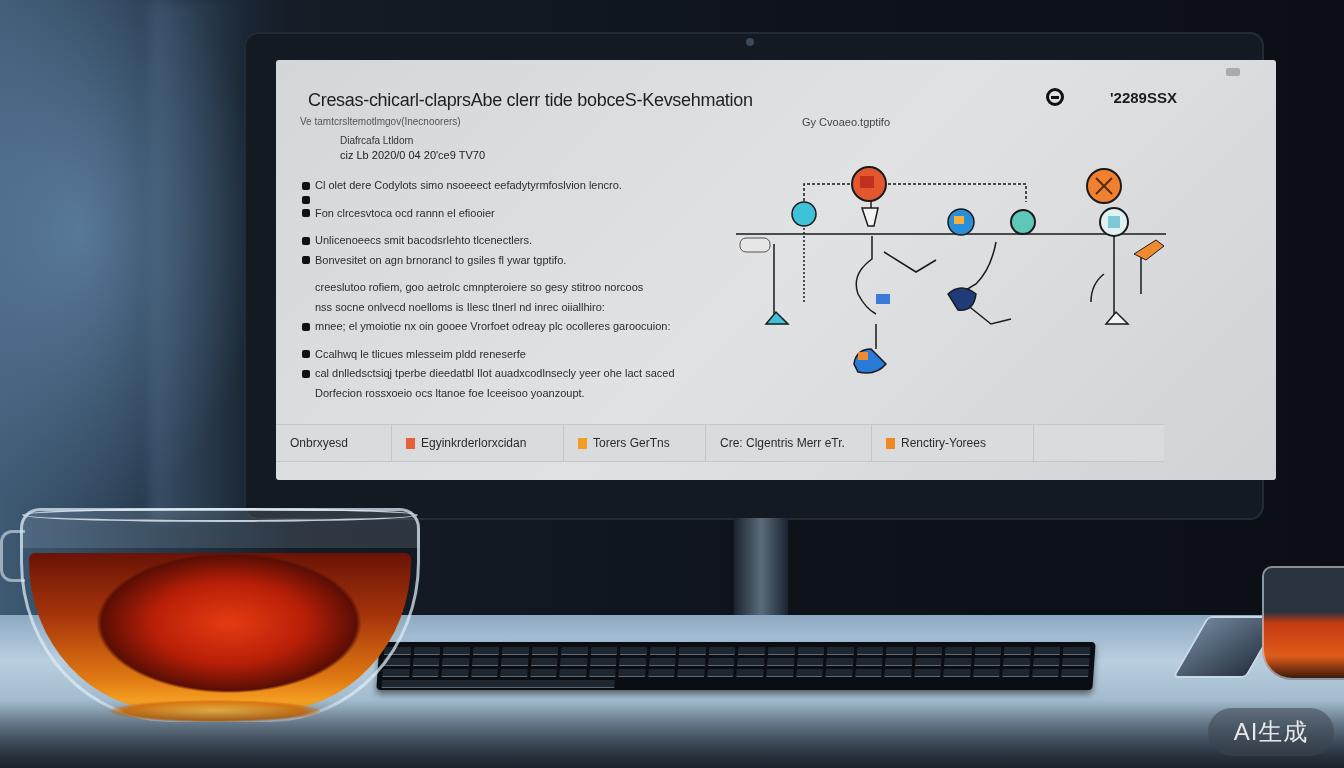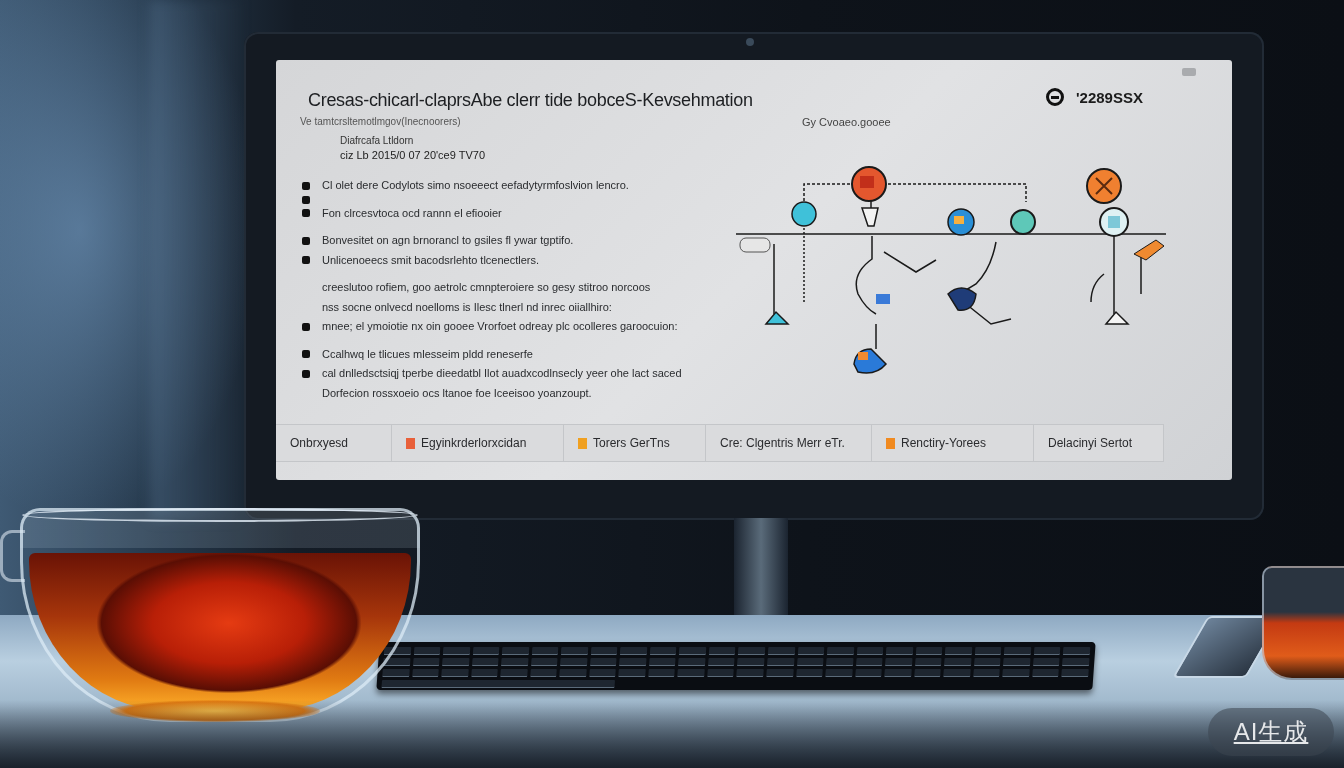"Cresas-chicarl-claprsAbe clerr tide" .screen { padding-left: none -> 44px }
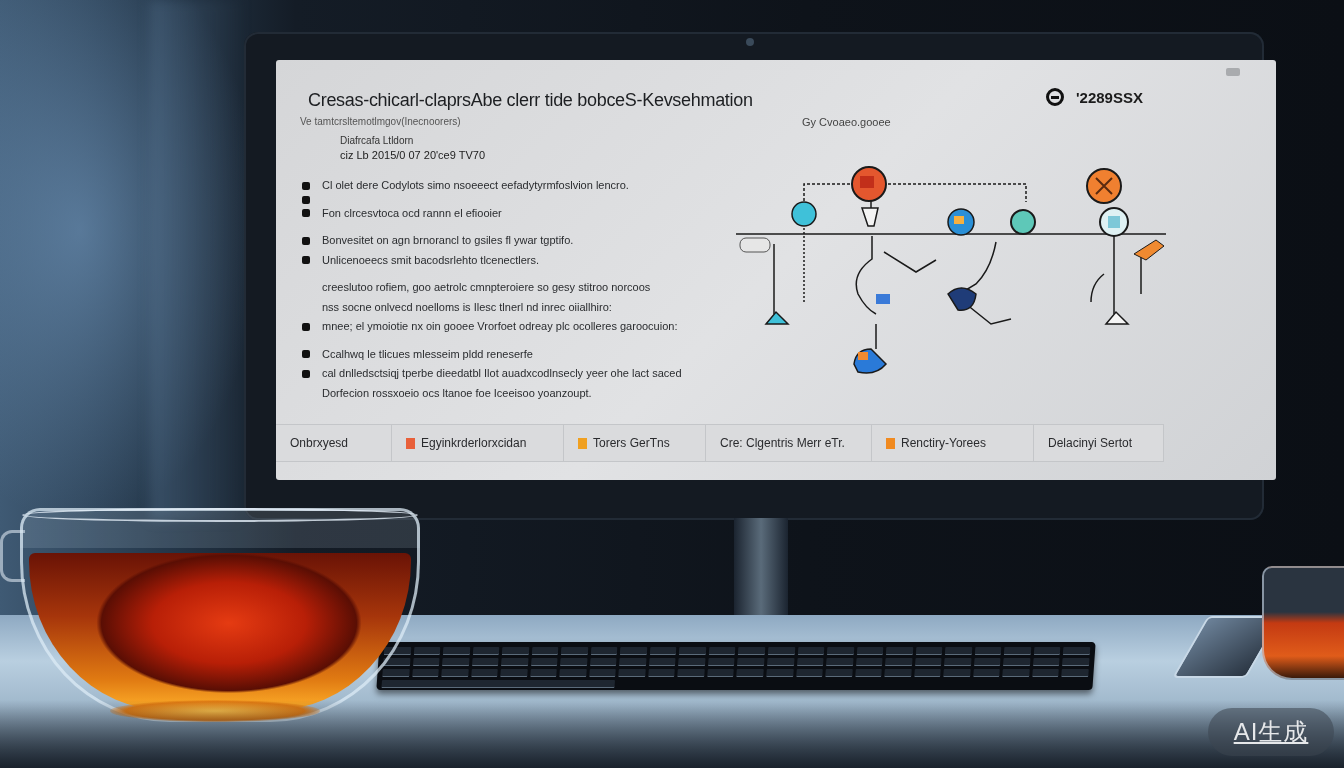"'2289SSX" .badge-text { margin-left: none -> 34px }
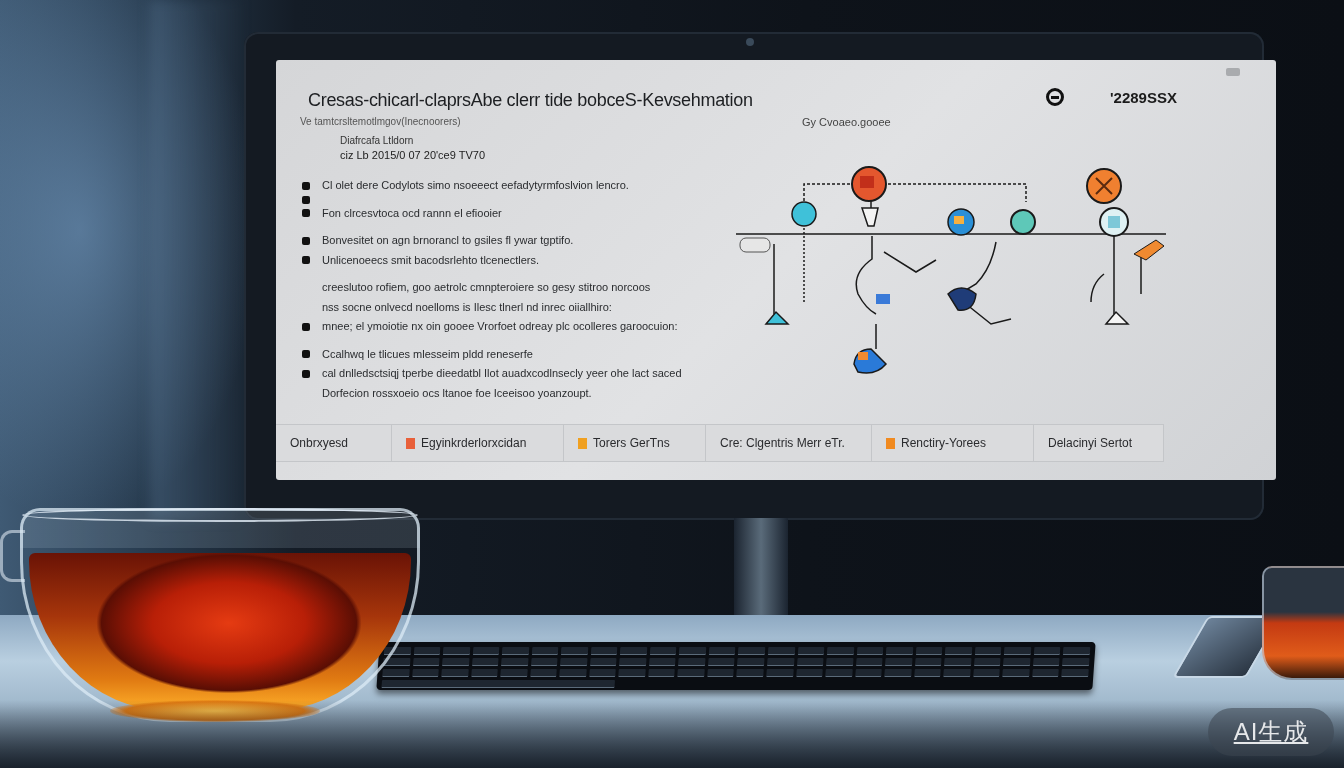"Gy Cvoaeo.gooee" div.meta-right { text: Cvoaeo.gooee -> Cvoaeo.tgptifo }
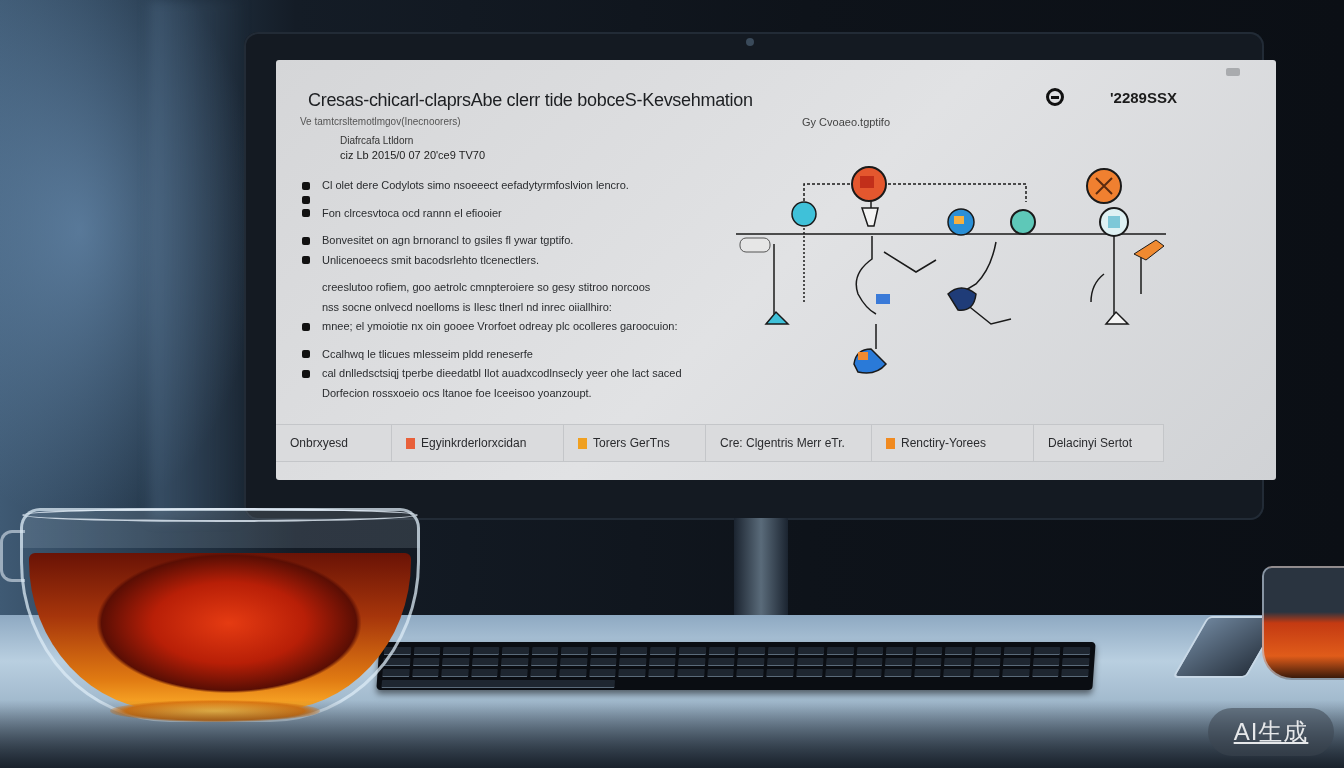"ciz Lb 2015/0 07 20'ce9" div.meta2 { text: 2015/0 07 -> 2020/0 04 }
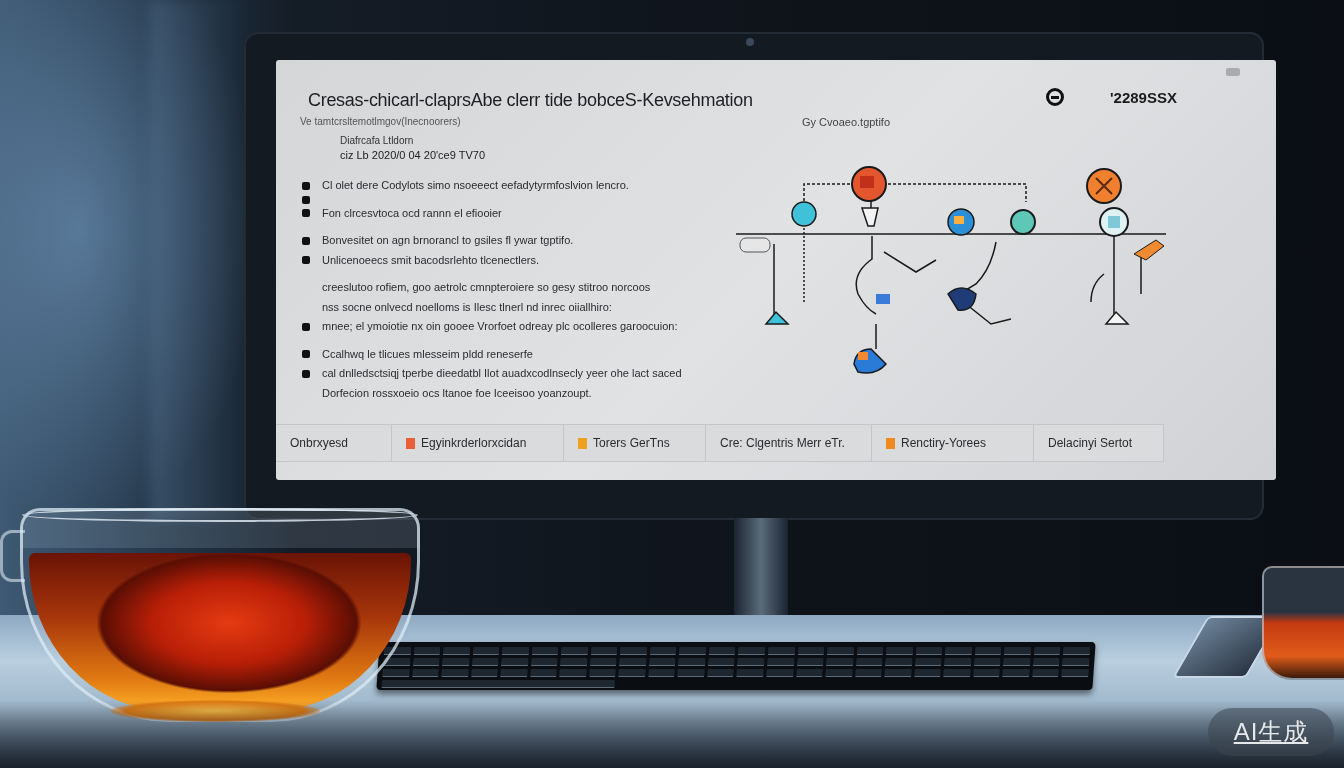"Cl olet dere Codylots simo" .bullets .row { gap: 12px -> 5px }
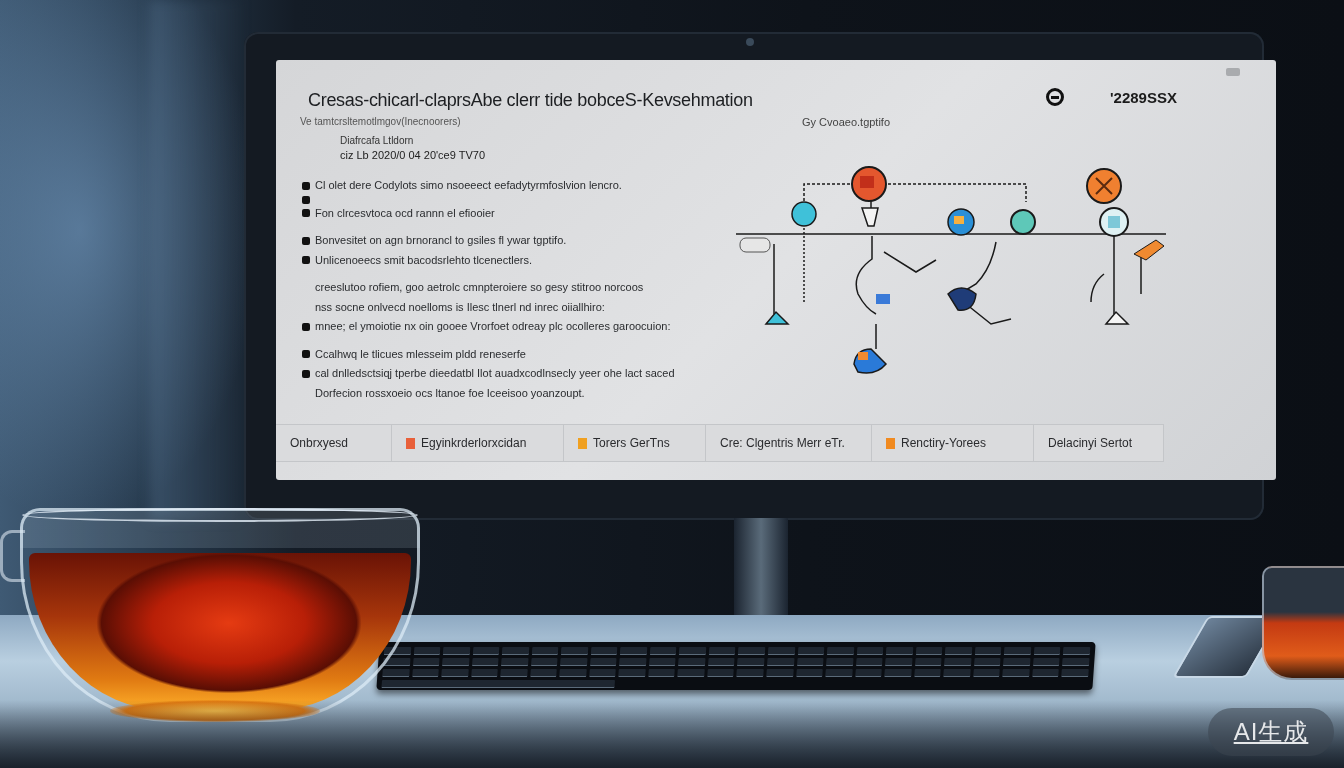"Bonvesitet on agn brnorancl to" div.row { order: before "Unlicenoeecs smit bacodsrlehto" -> after "Unlicenoeecs smit bacodsrlehto" }
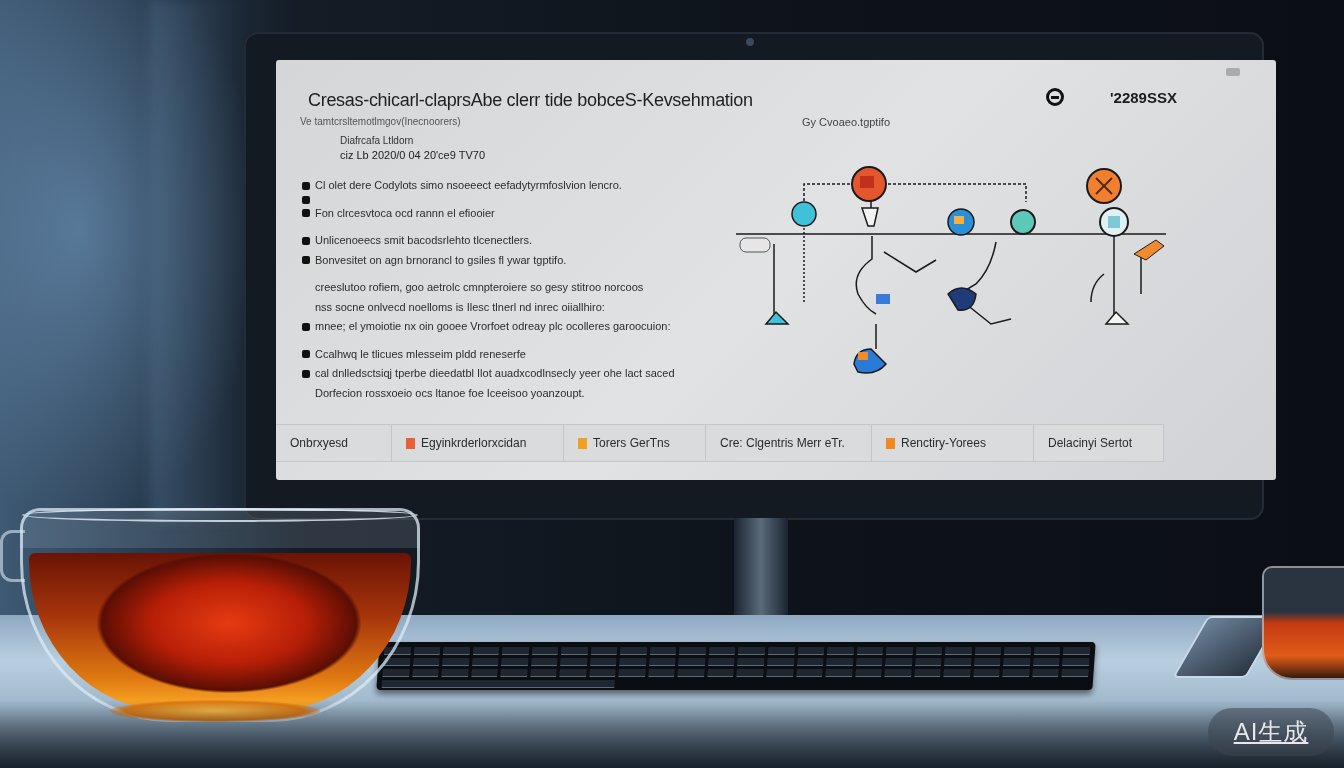"Delacinyi Sertot" div.tab { html: <div> <span>Delacinyi Sertot</span> </div> -> none }
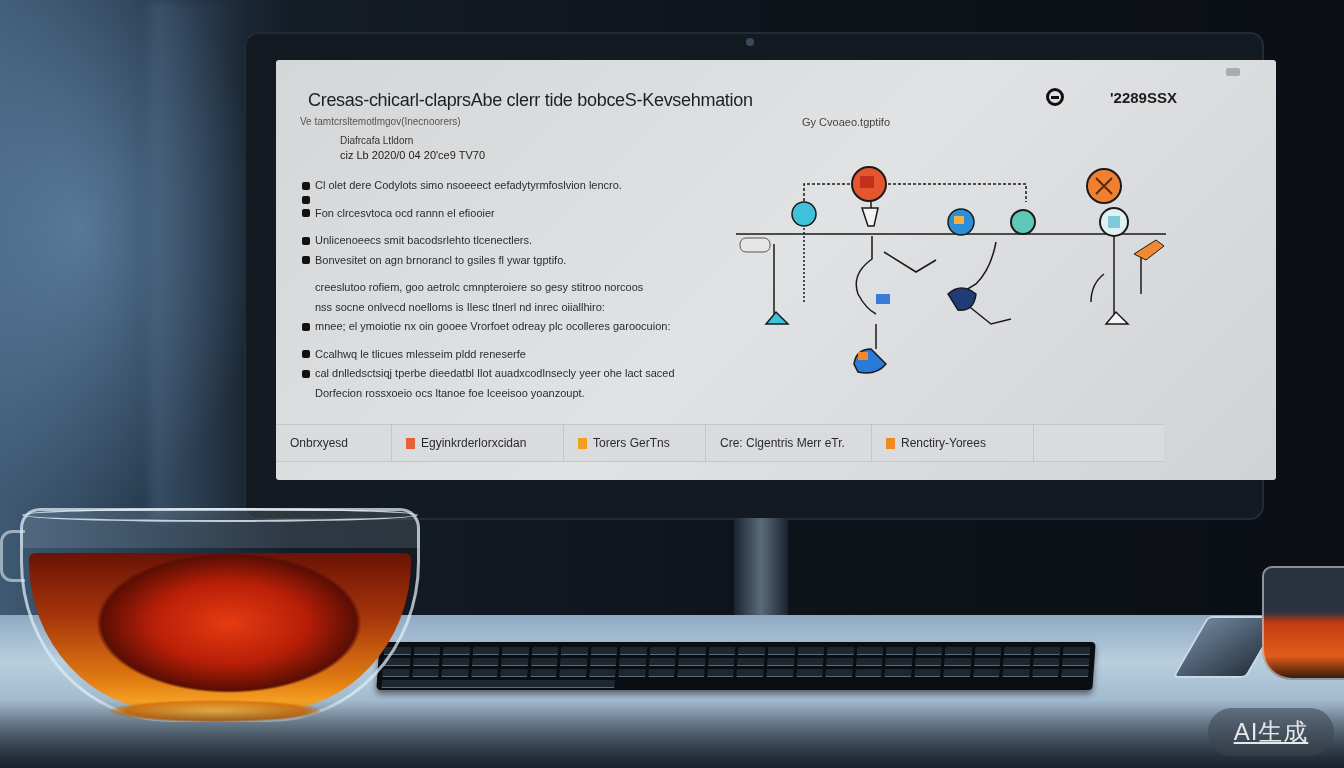"AI生成" .watermark { text-decoration: underline -> none }
